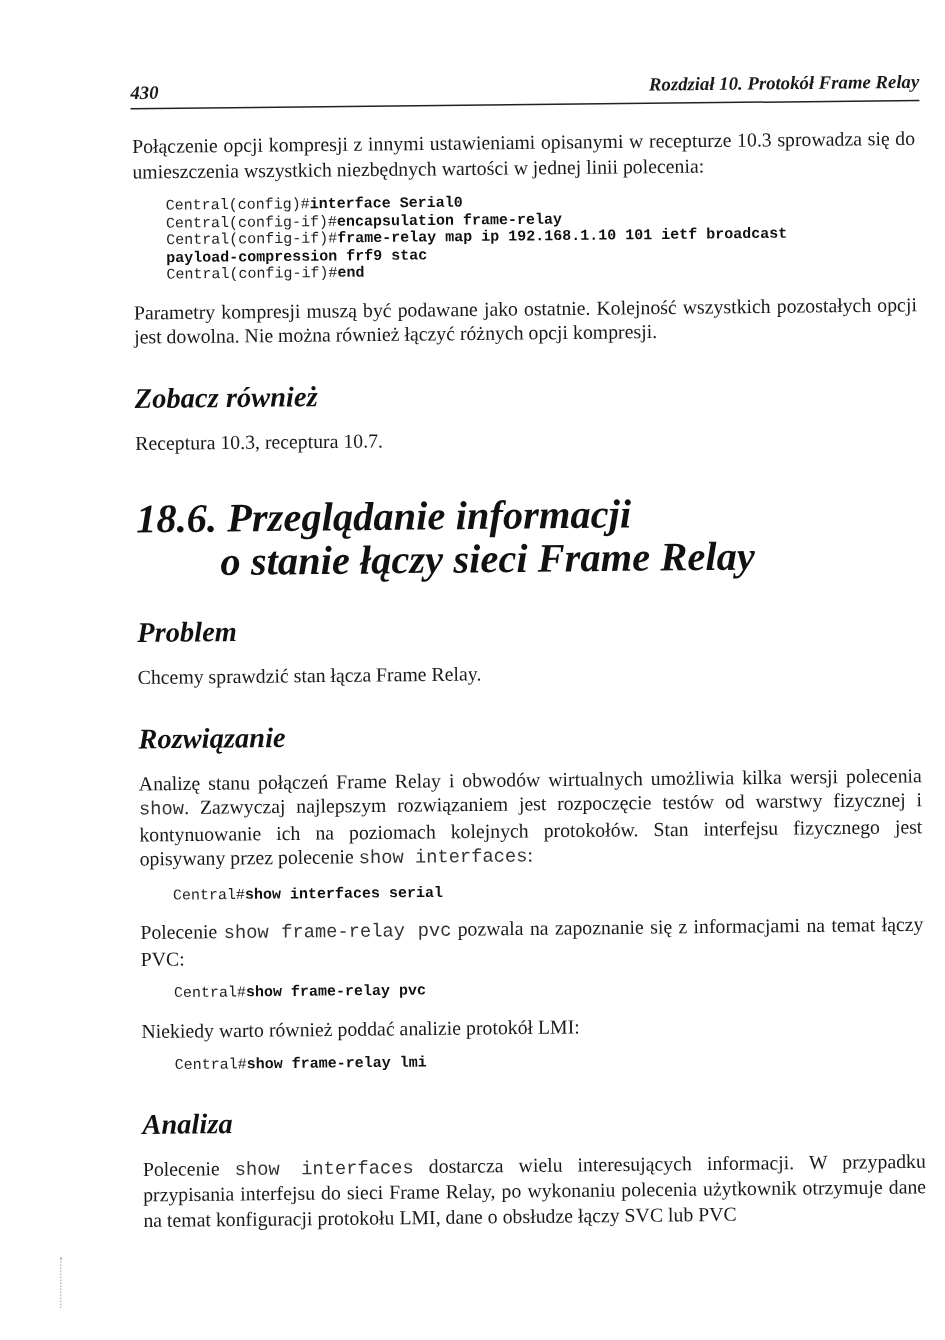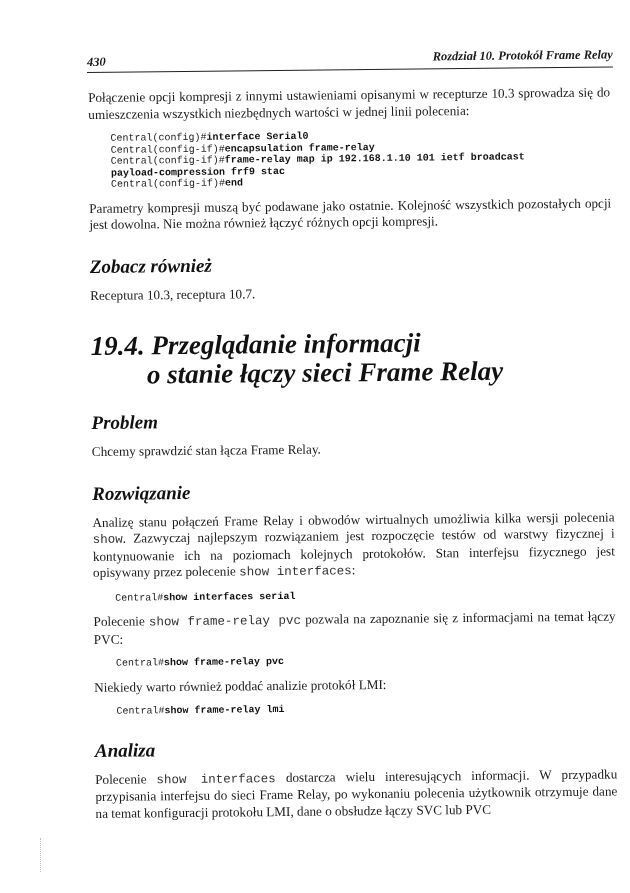"19.4." span { text: 19.4 -> 18.6 }
